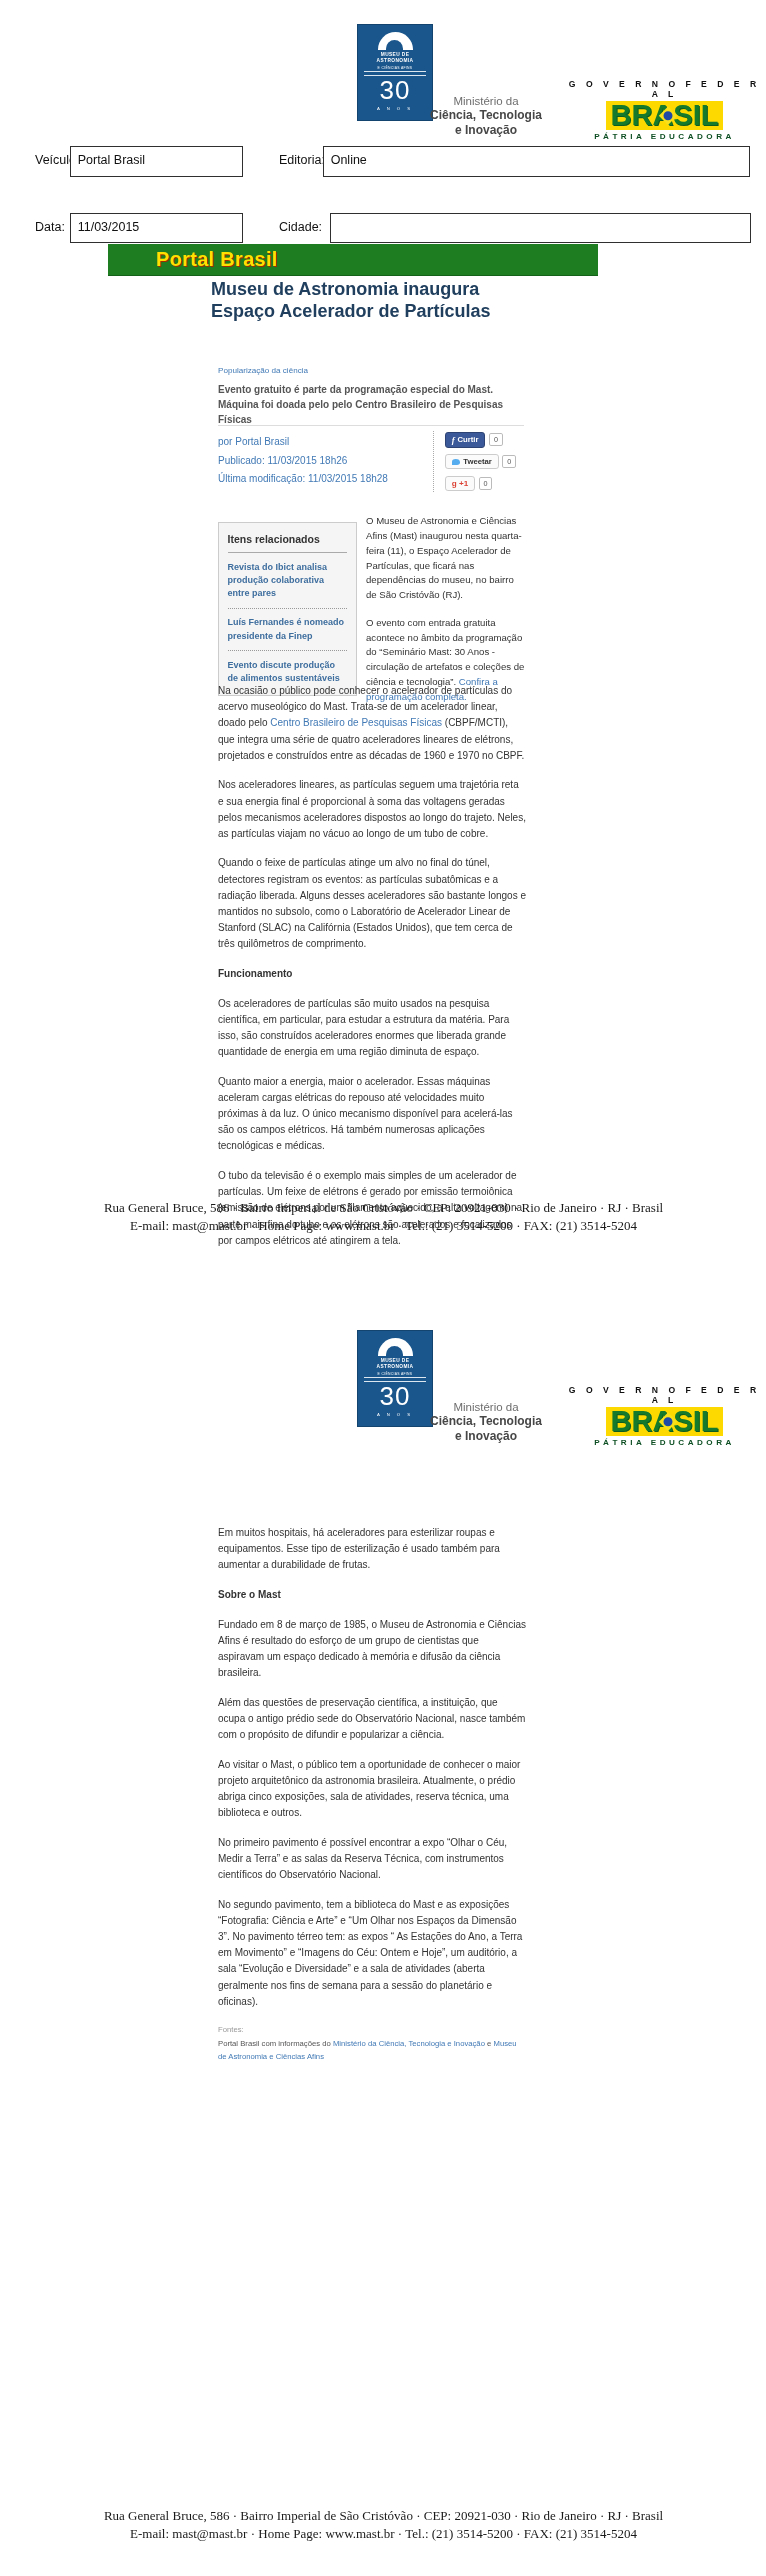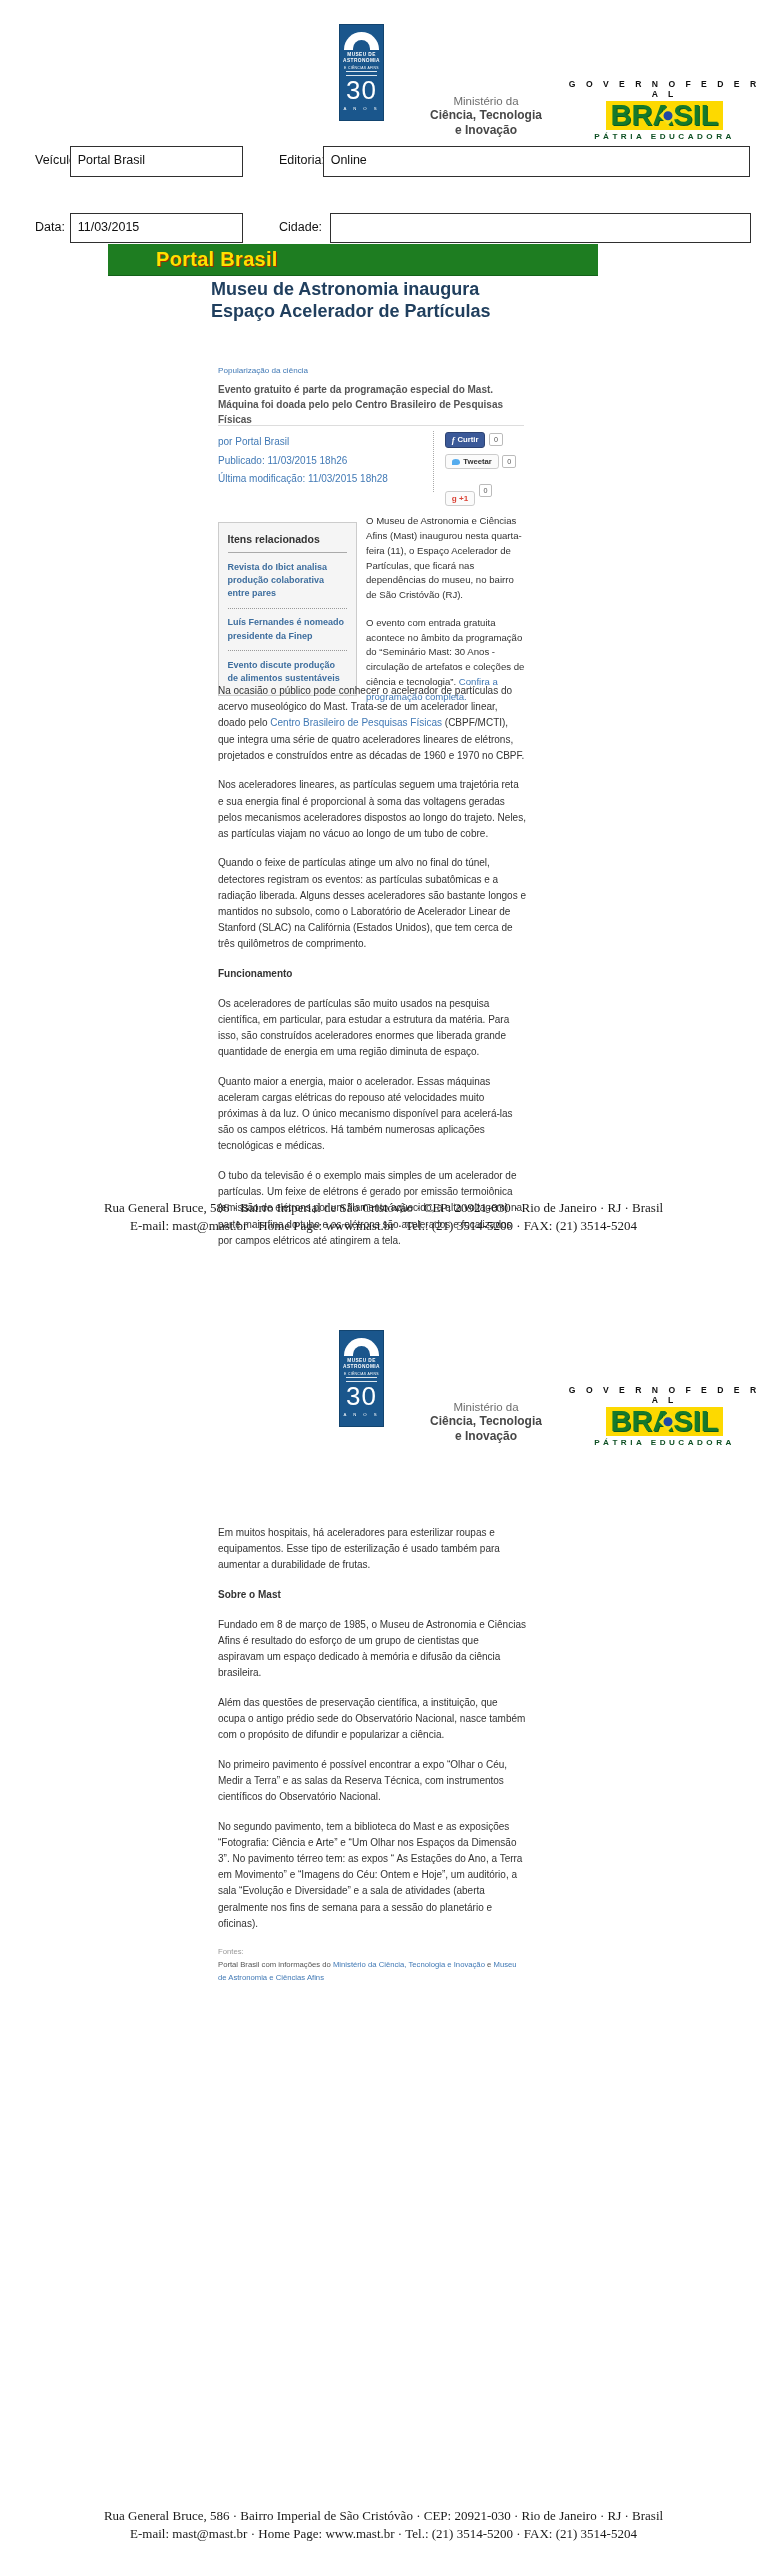"30" .mast-logo { left: 339px -> 357px; width: 45px -> 76px }
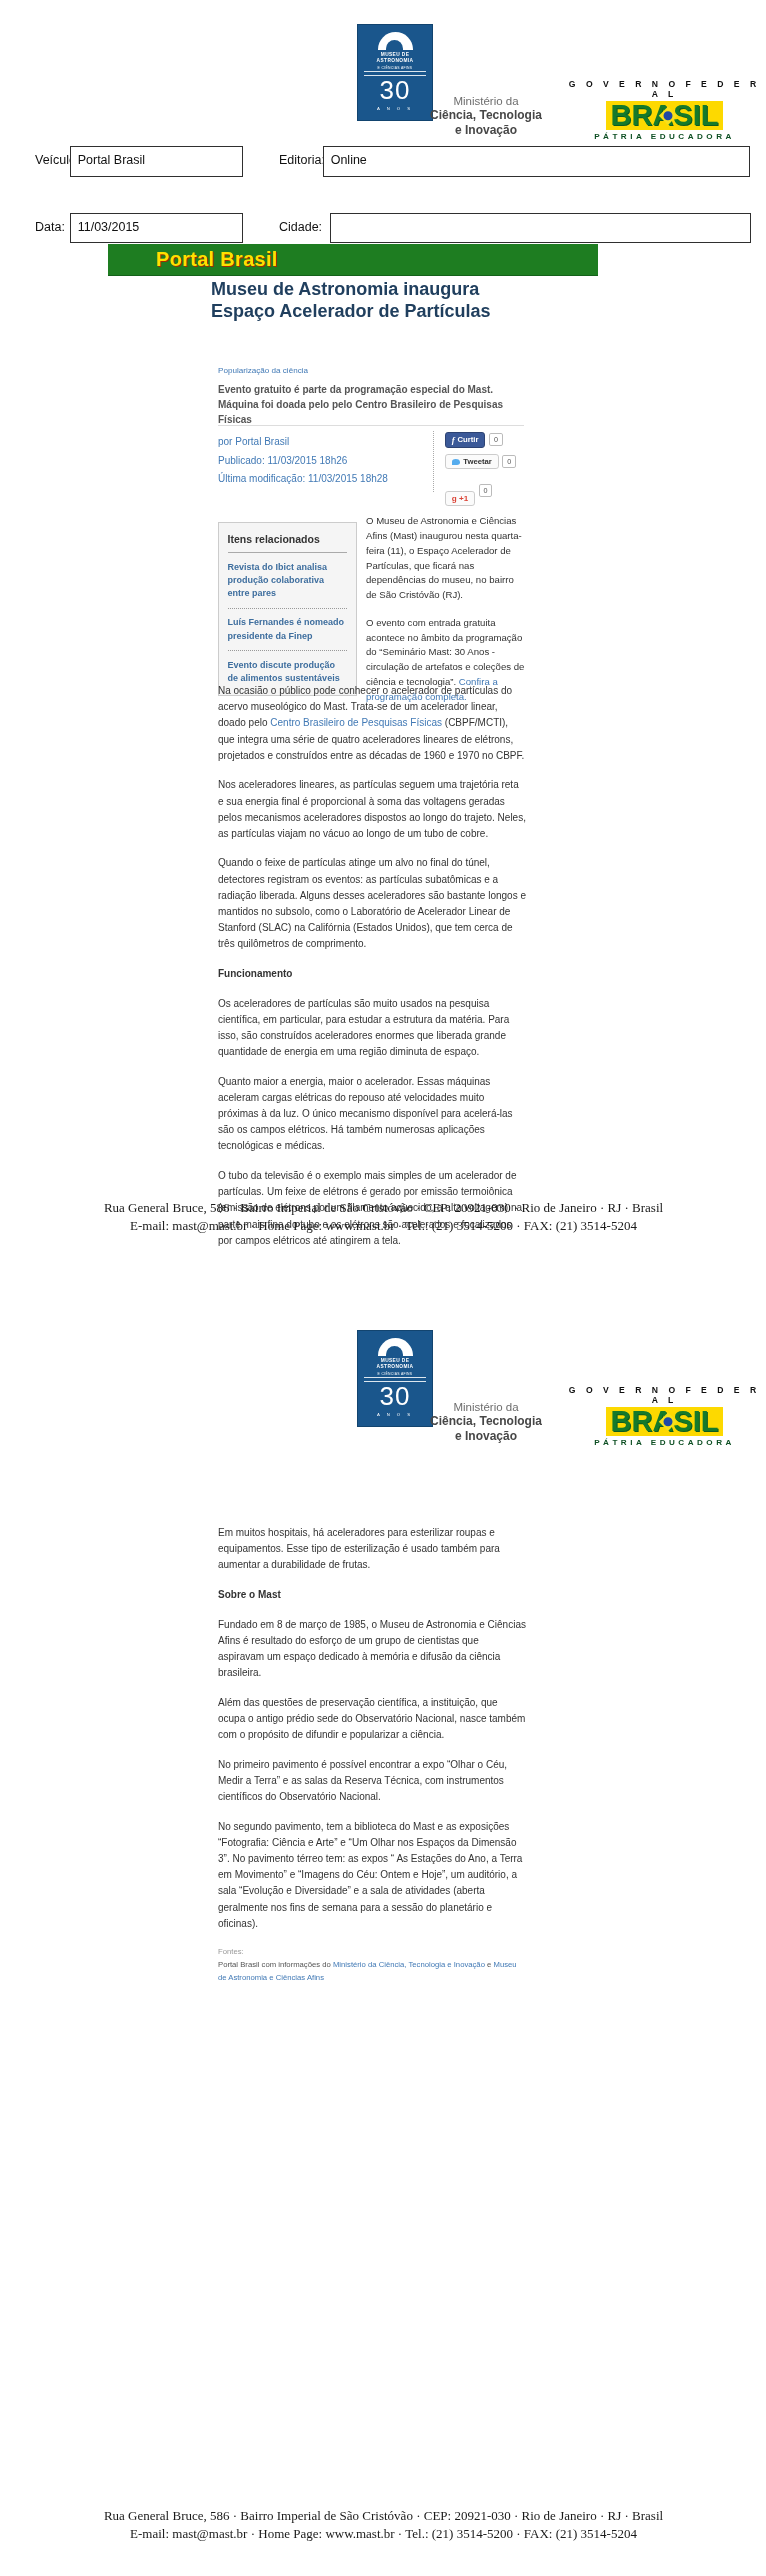"g +1" .btn-gp { margin-top: 15px -> none }
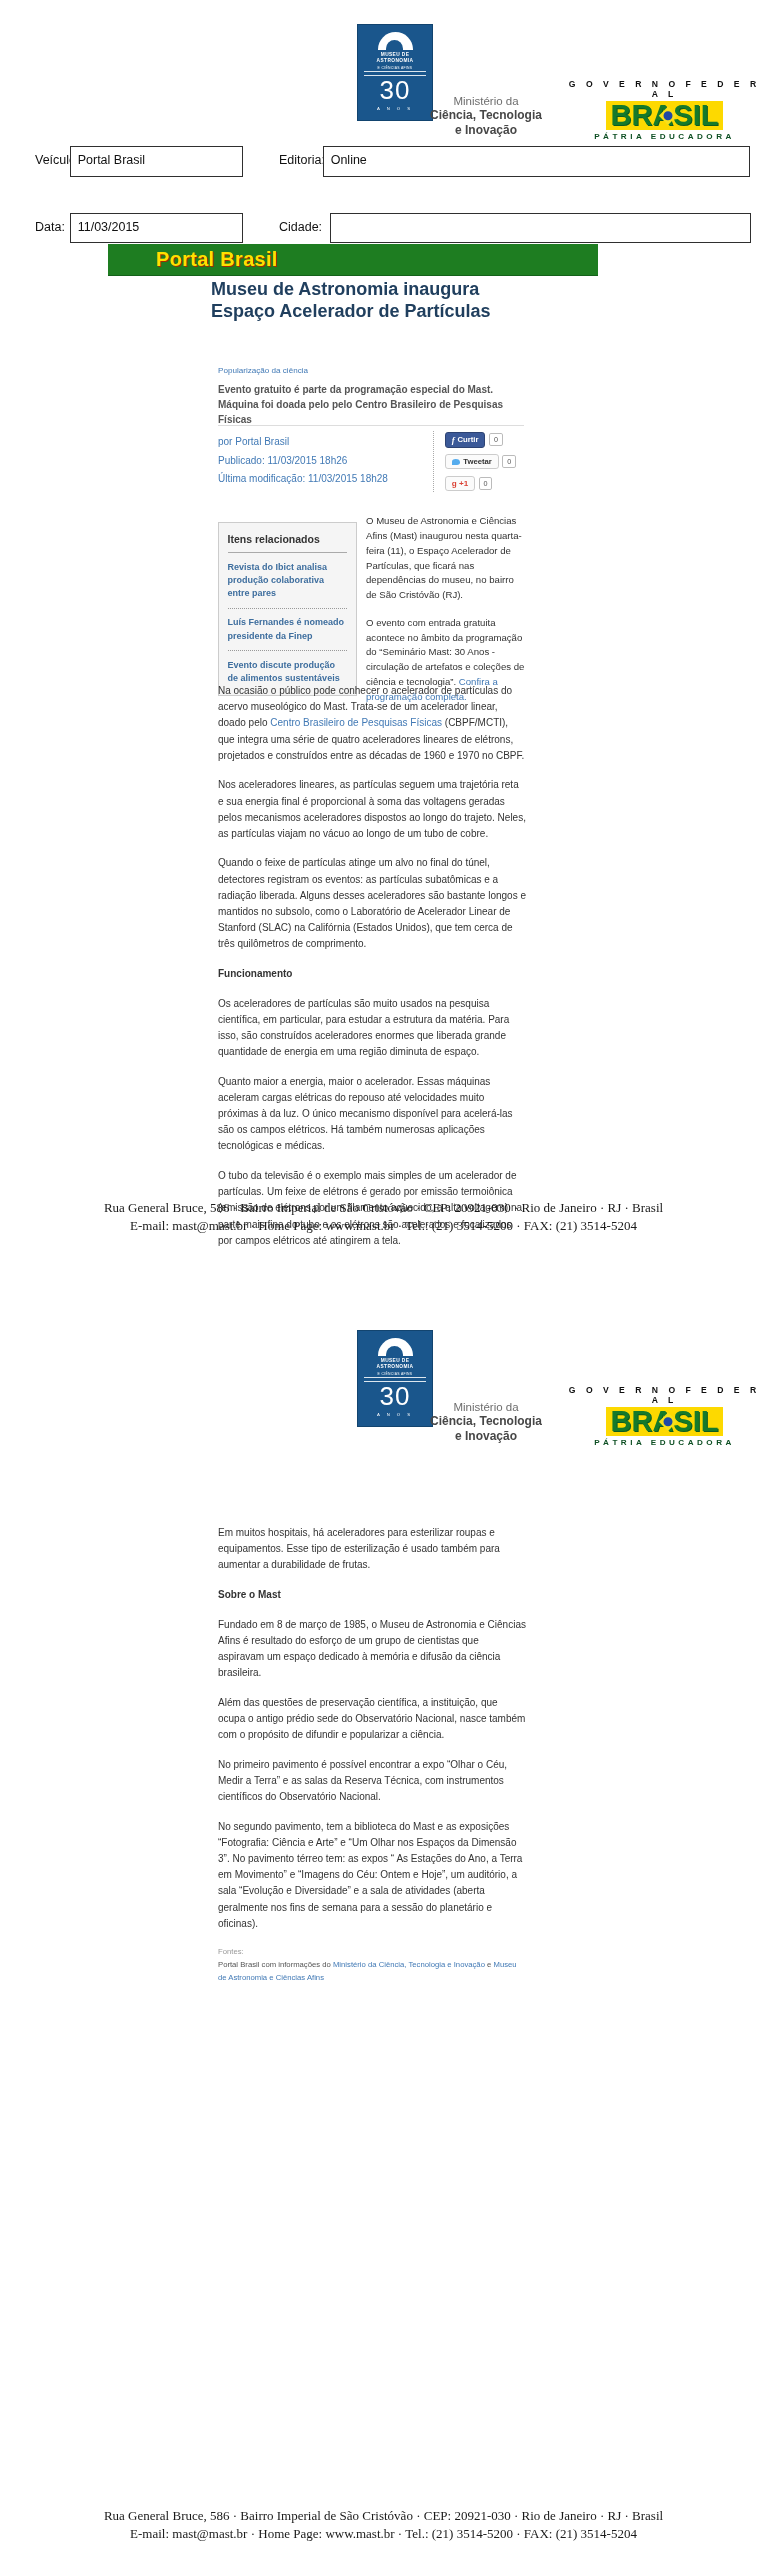"Ao visitar o Mast, o" p { html: none -> <p>Ao visitar o Mast, o público tem a oportunidade de conhecer o maior projeto arquitetônico da astronomia brasileira. Atualmente, o prédio abriga cinco exposições, sala de atividades, reserva técnica, uma biblioteca e outros.</p> }
